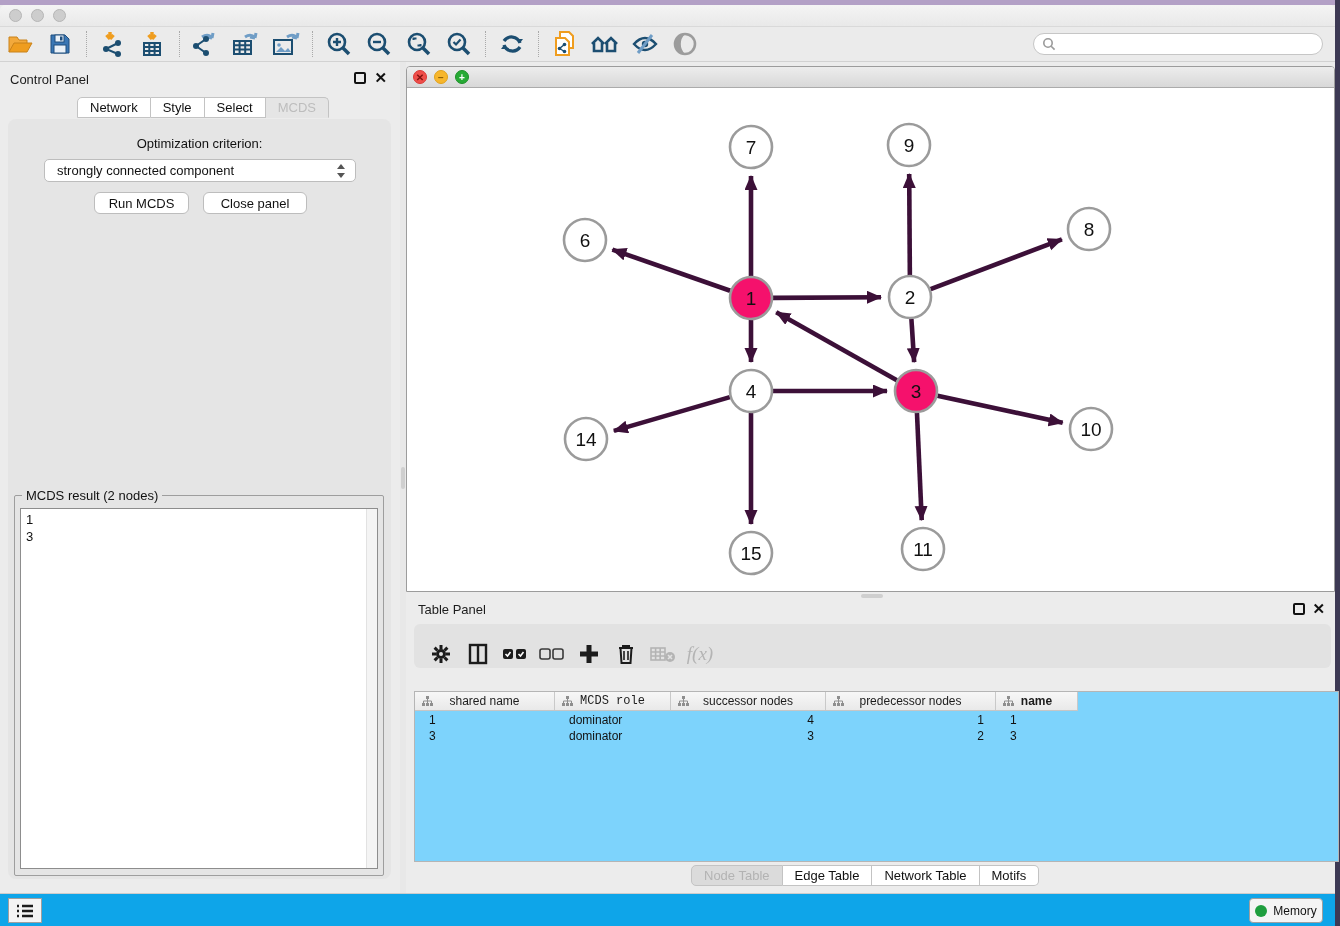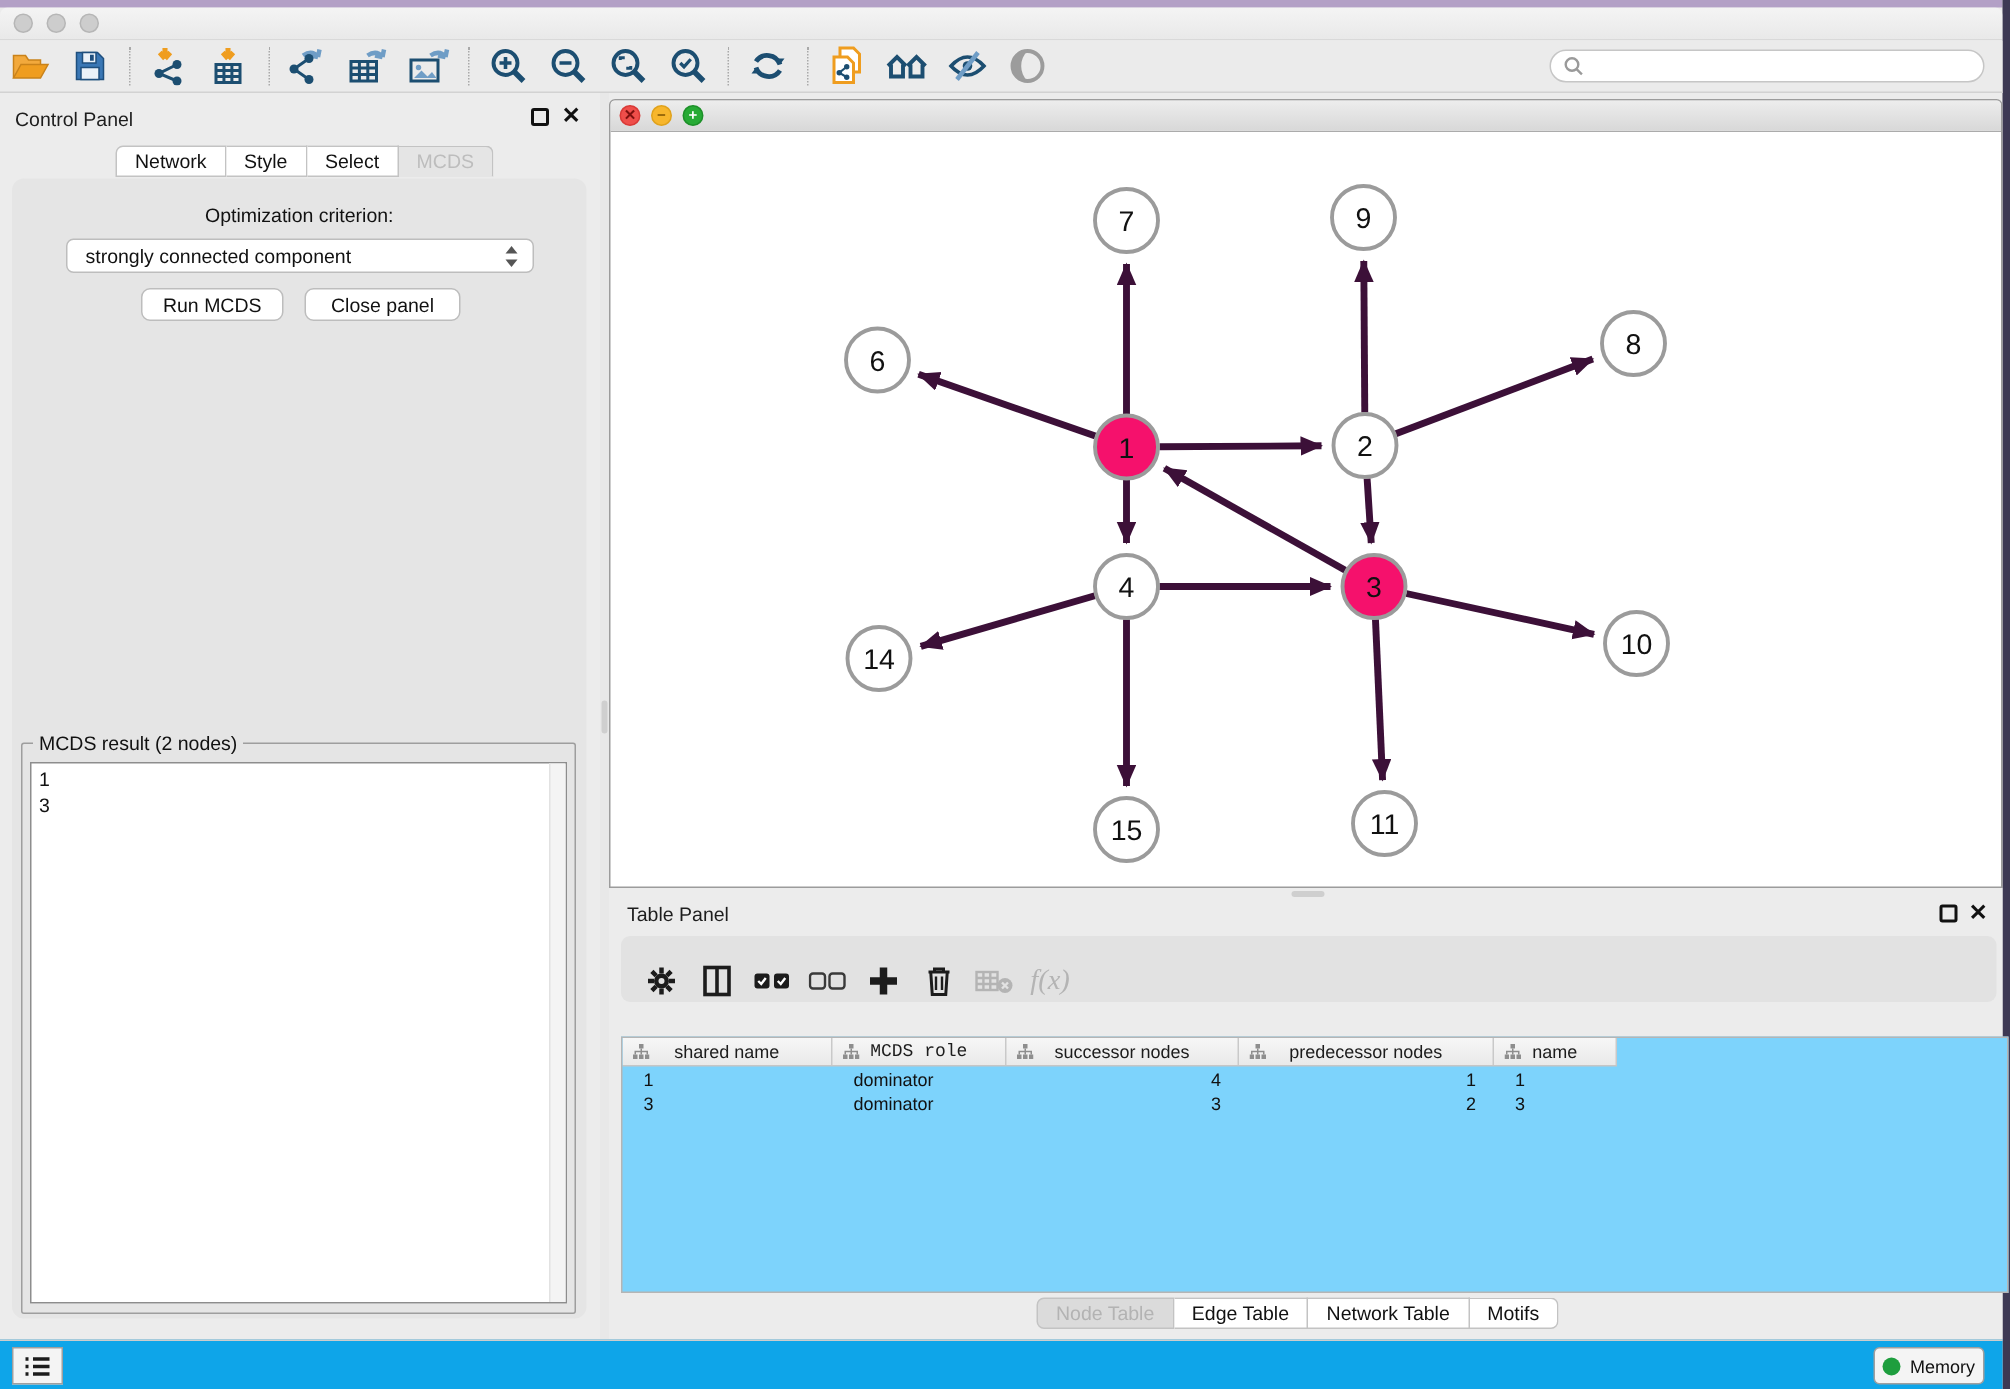"name" div.th { font-weight: none -> bold }
